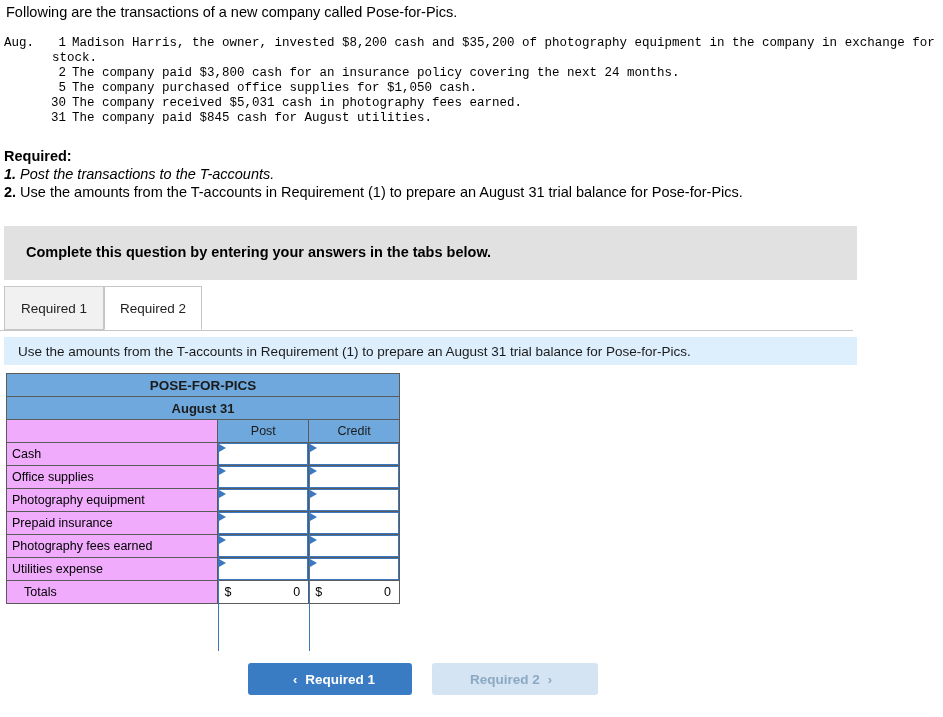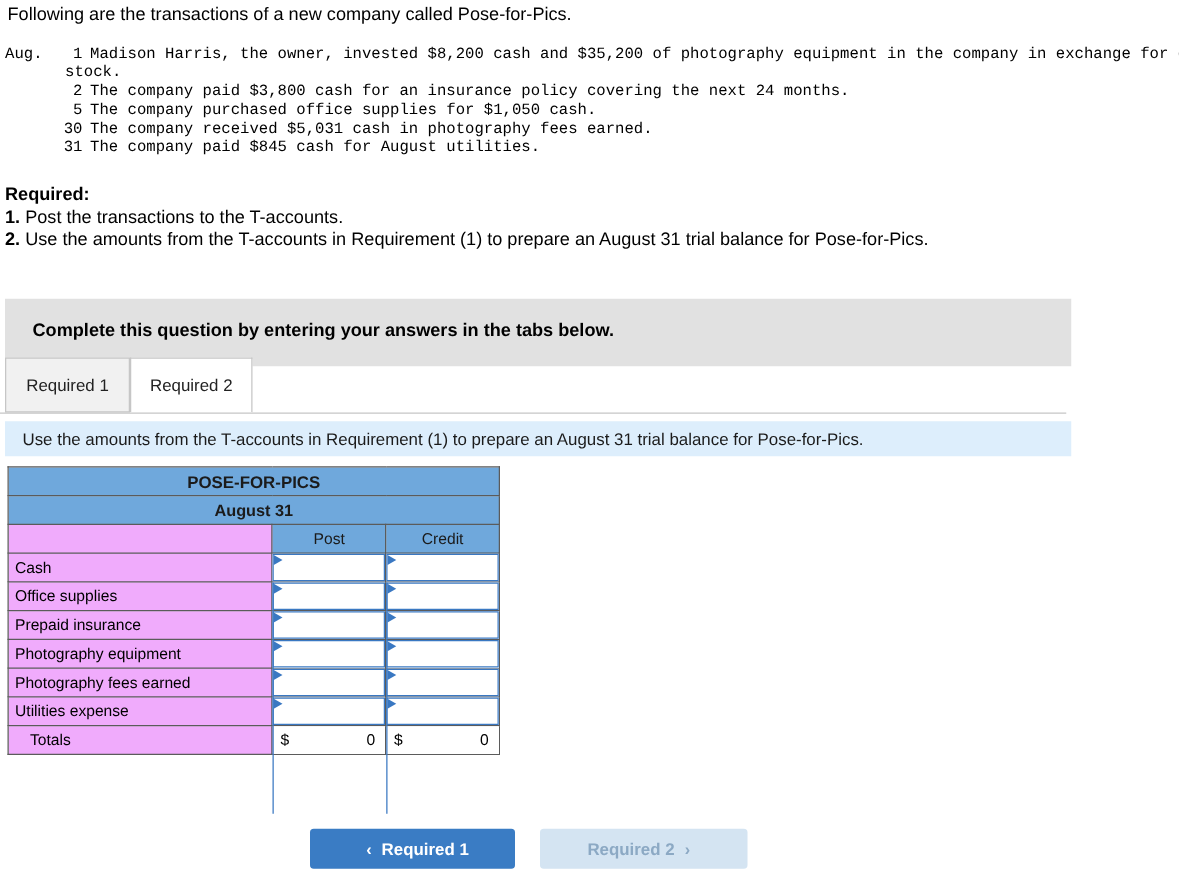"1. Post the transactions to" .req-line1 { font-style: none -> italic }
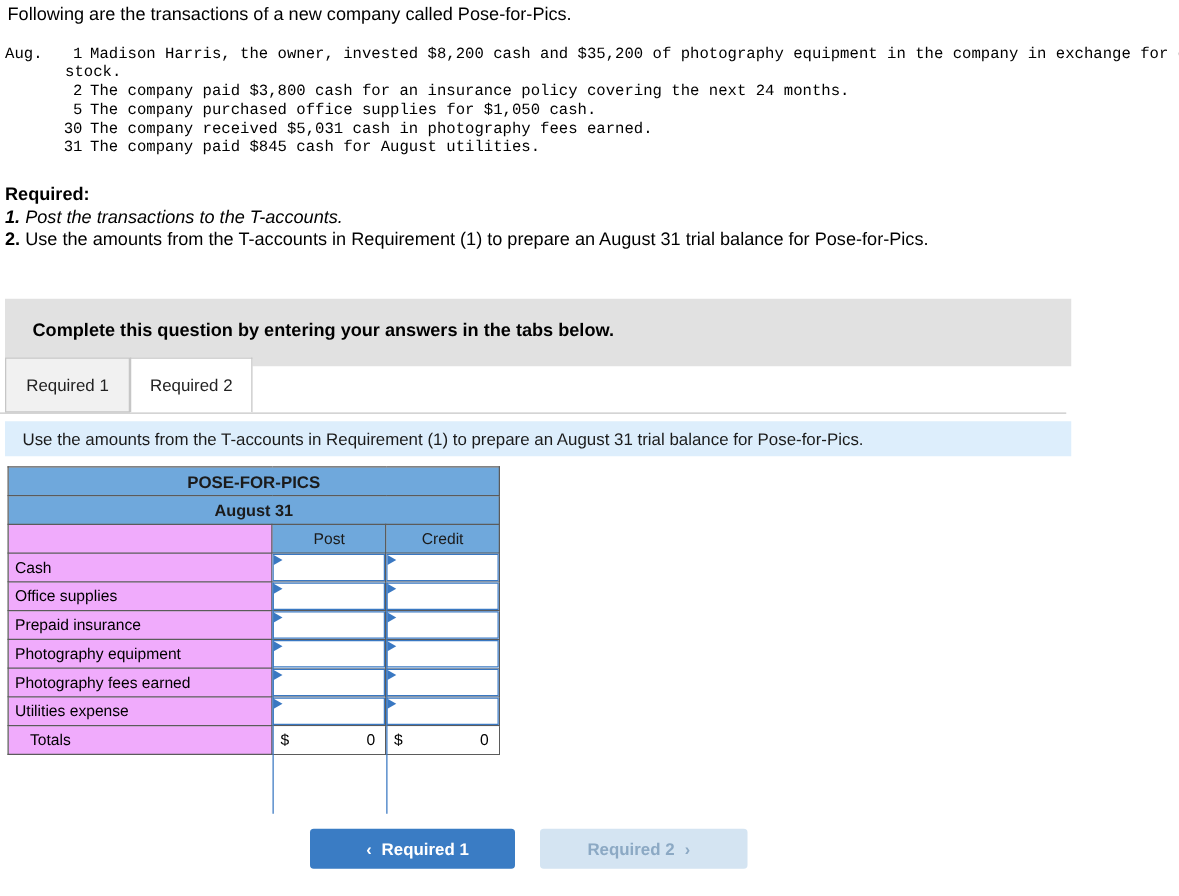"Complete this question by entering" .grey-bar { top: 239px -> 226px }
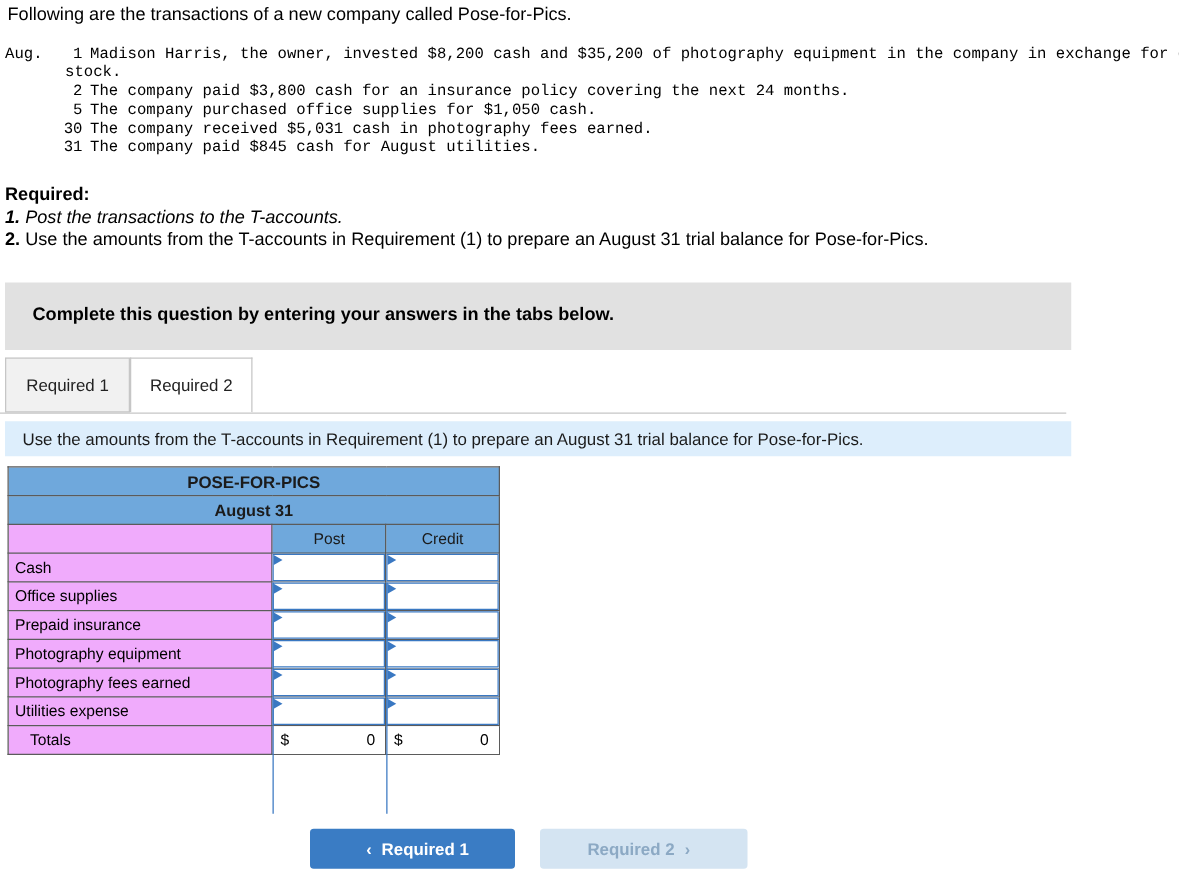"Prepaid insurance" tr { order: before "Photography equipment" -> after "Photography equipment" }
